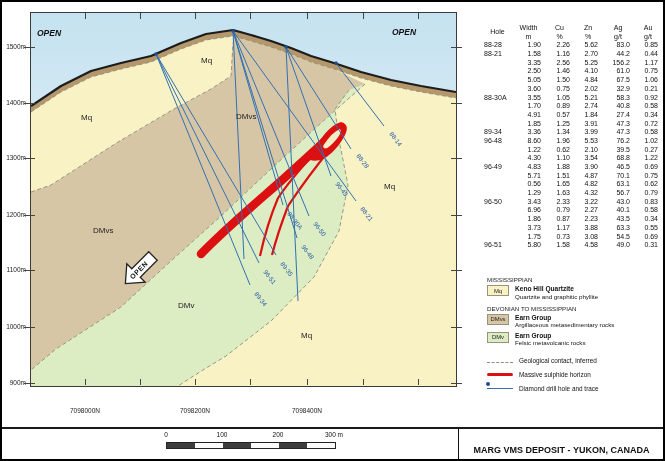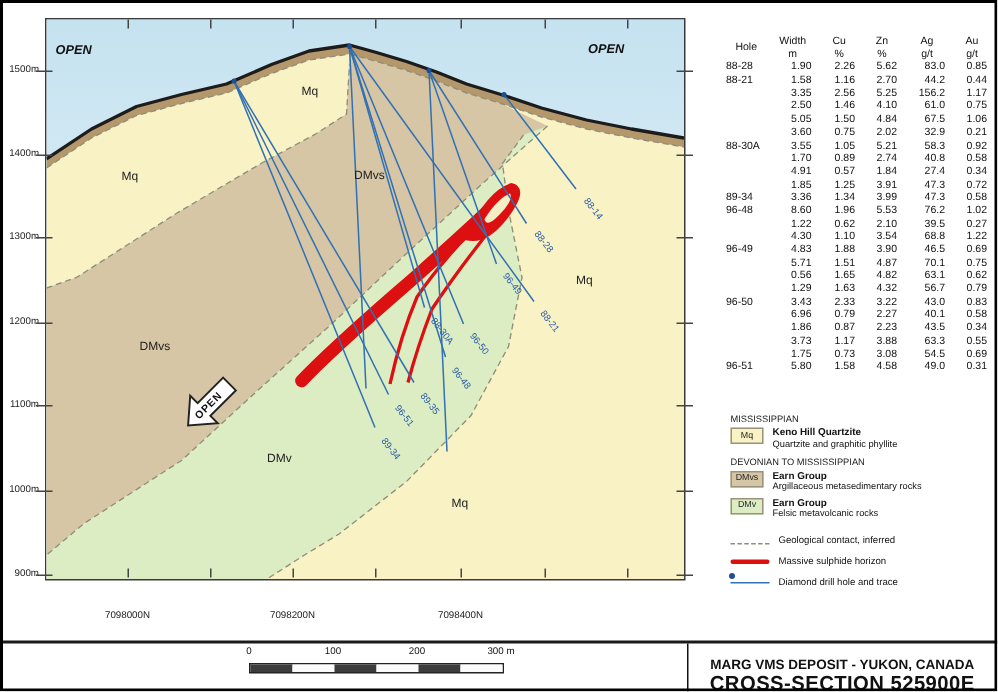"CROSS-SECTION 525900E" div.tb2 { html: <div>CROSS-SECTION 525900E</div> -> none }
